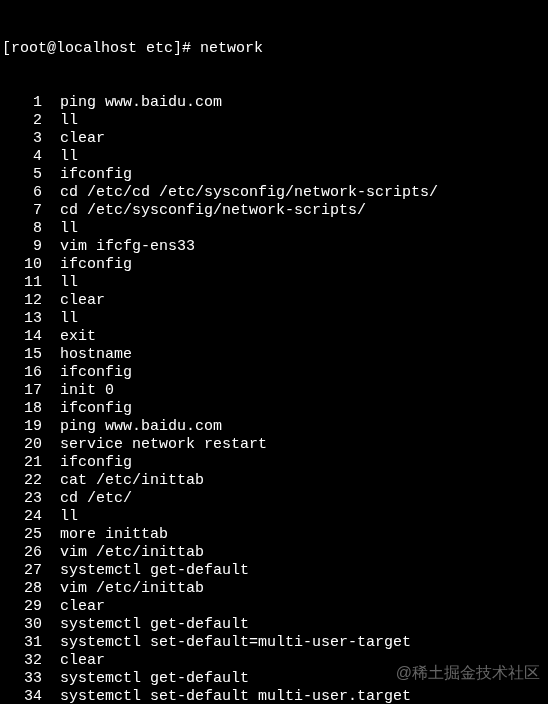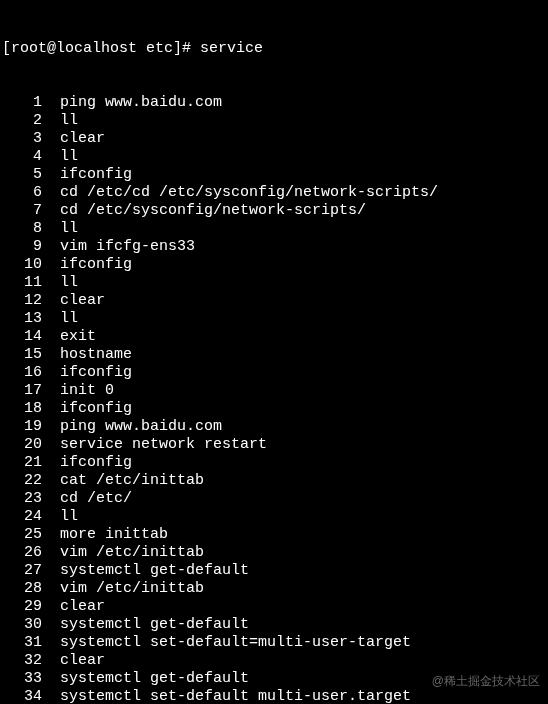"service" span { text: service -> network }
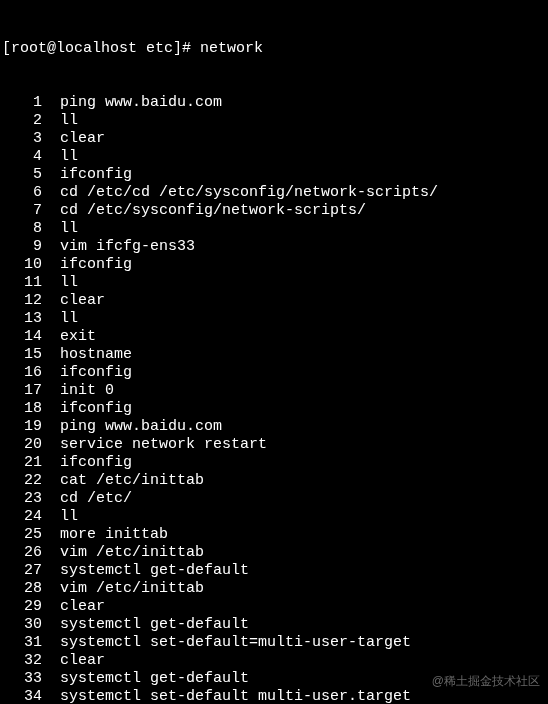"@稀土掘金技术社区" .watermark { bottom: 14px -> 22px; font-size: 12px -> 16px }
